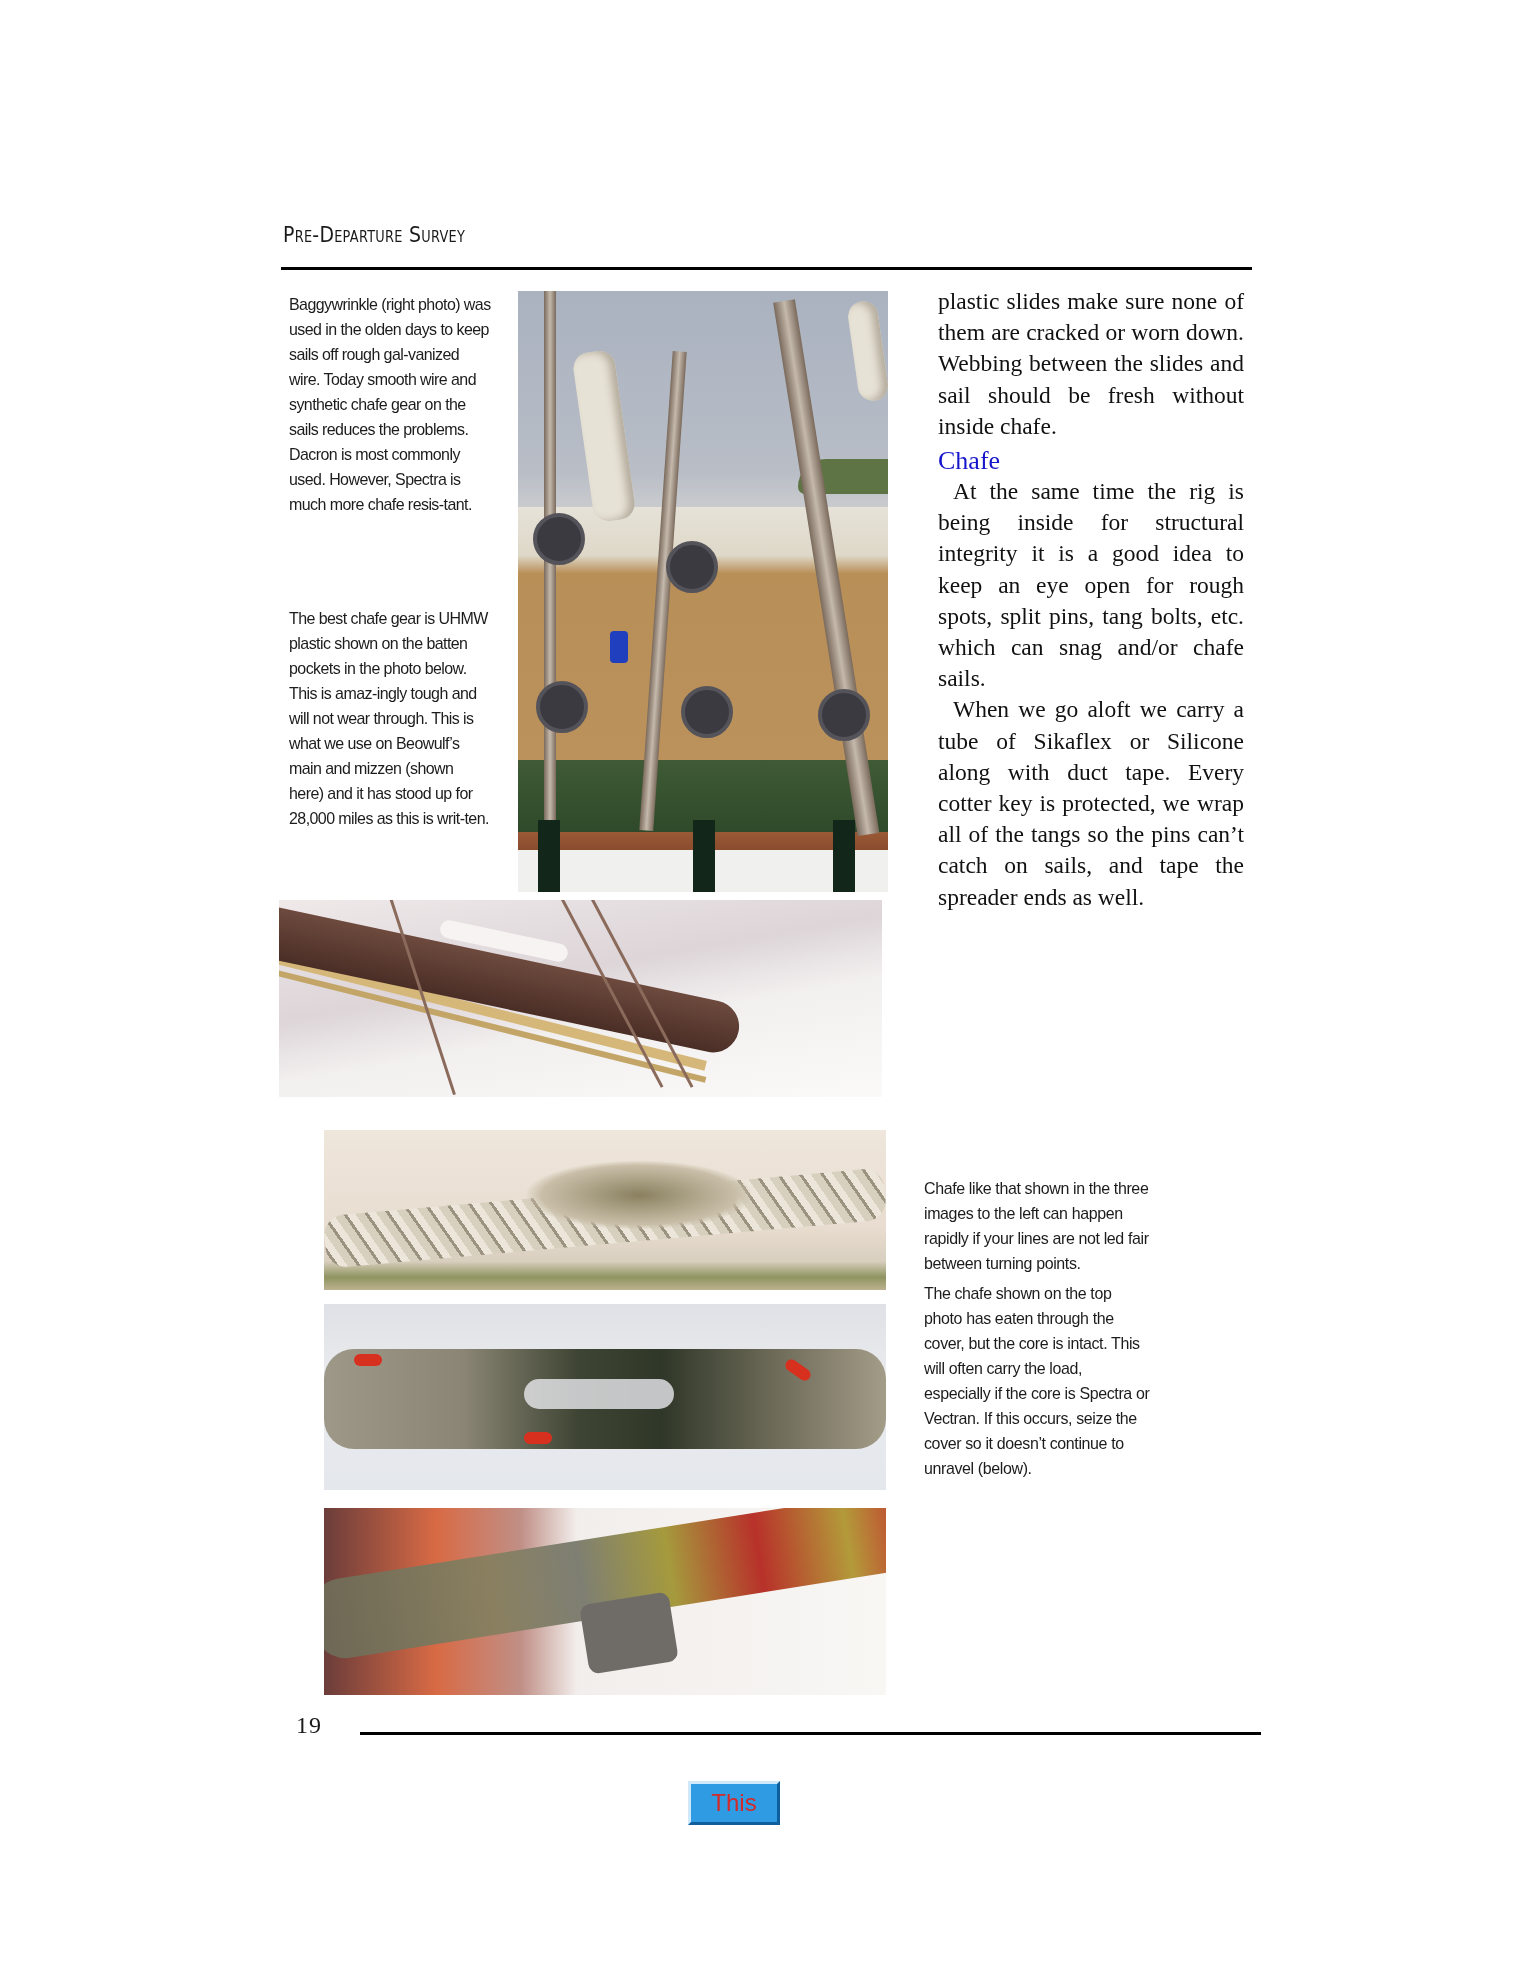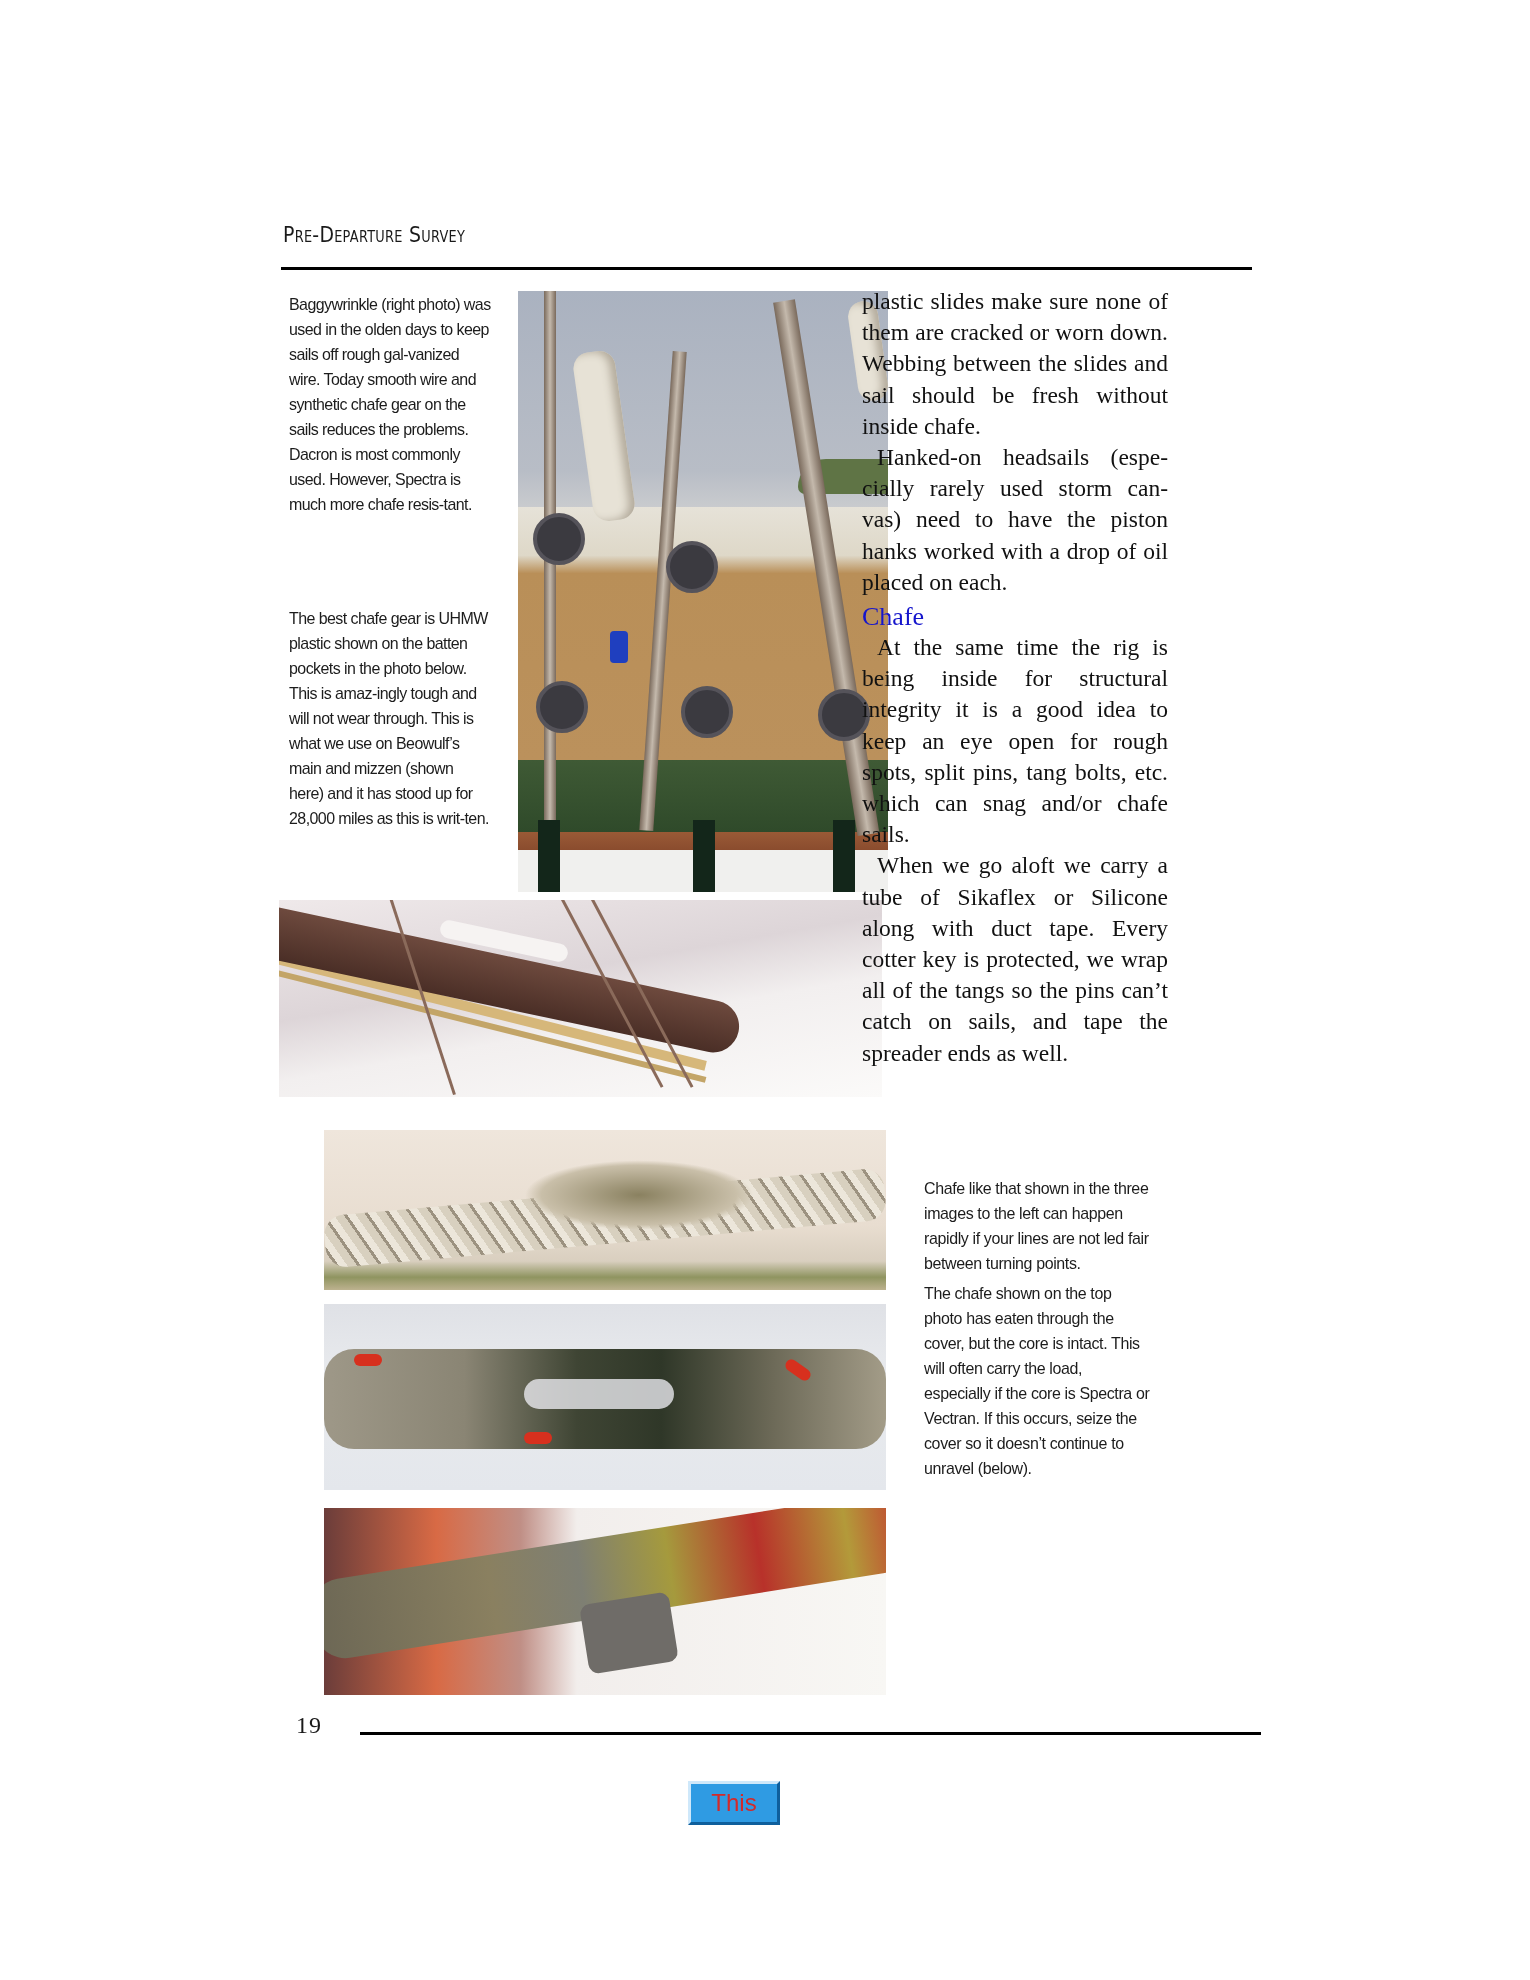"plastic slides make sure none" .body-col { left: 862px -> 938px }
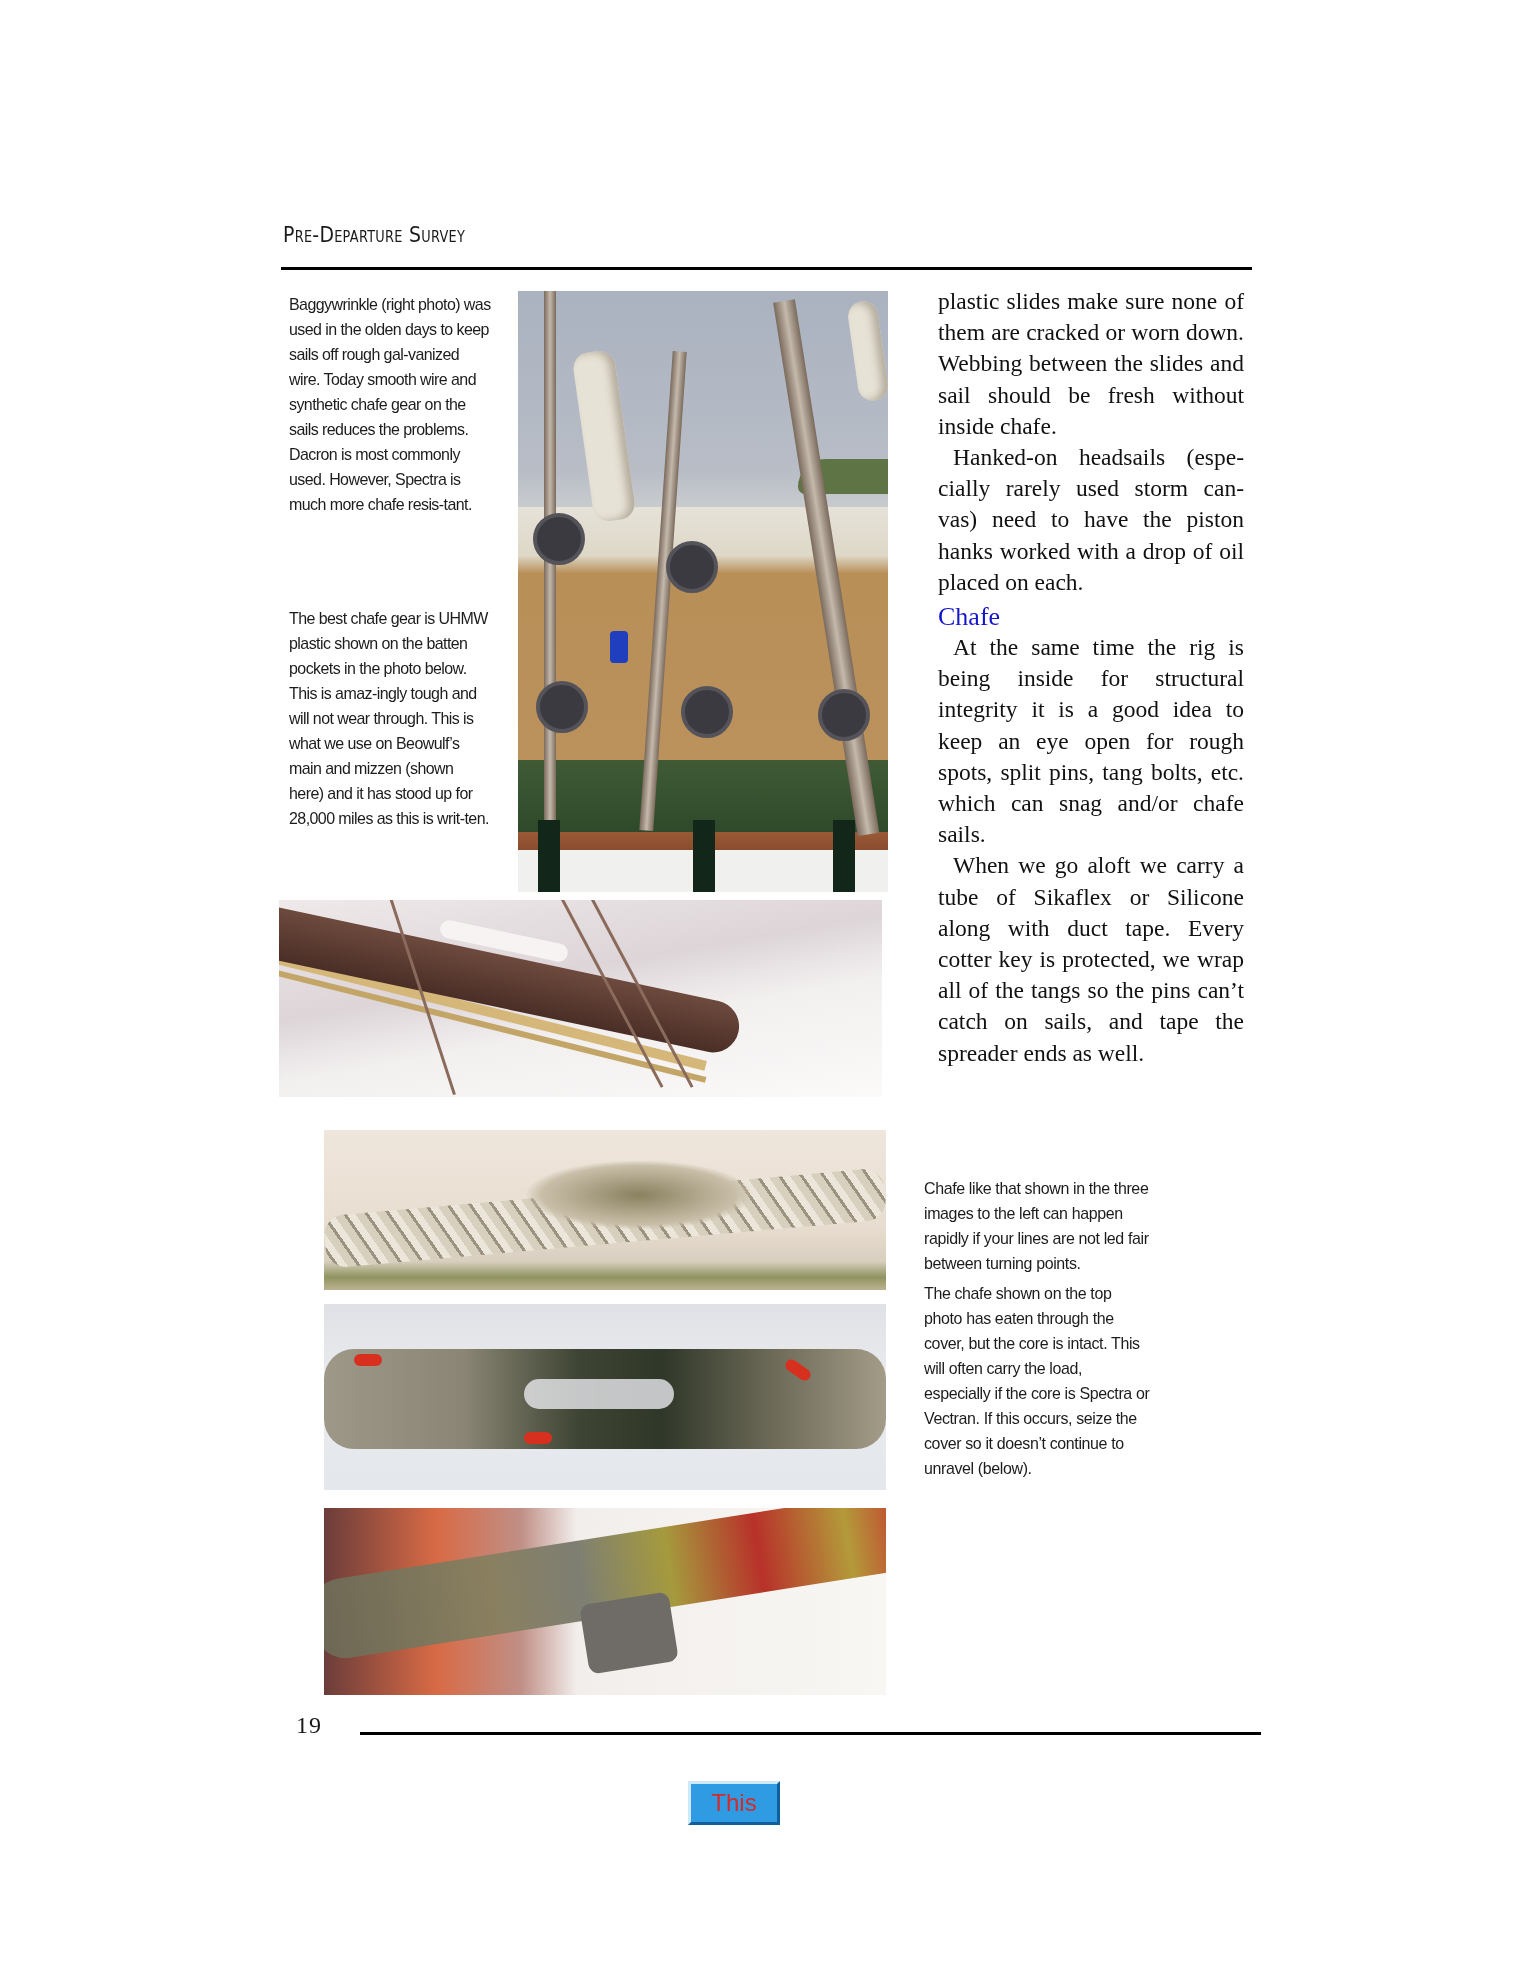"Hanked-on headsails (espe-cially rarely" p.indent { html: <p>Hanked-on headsails (espe-cially rarely used storm can-vas) need to have the piston hanks worked with a drop of oil placed on each.</p> -> none }
